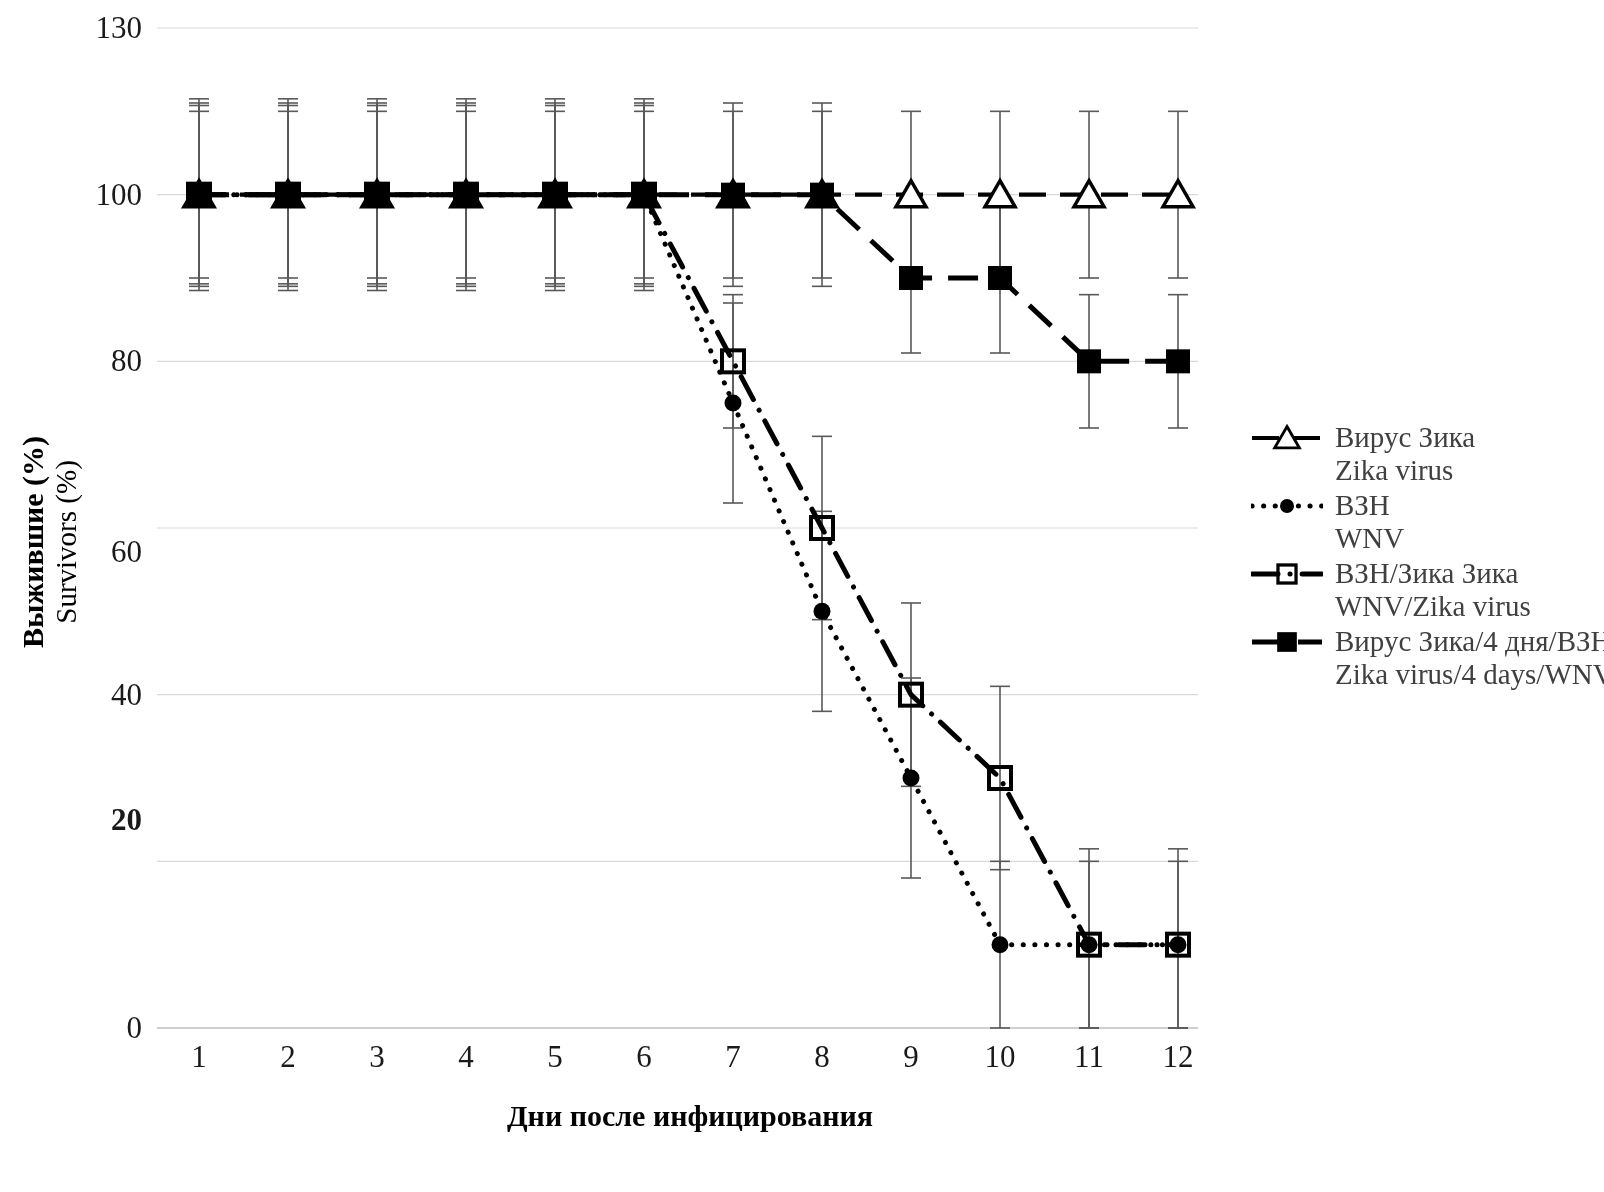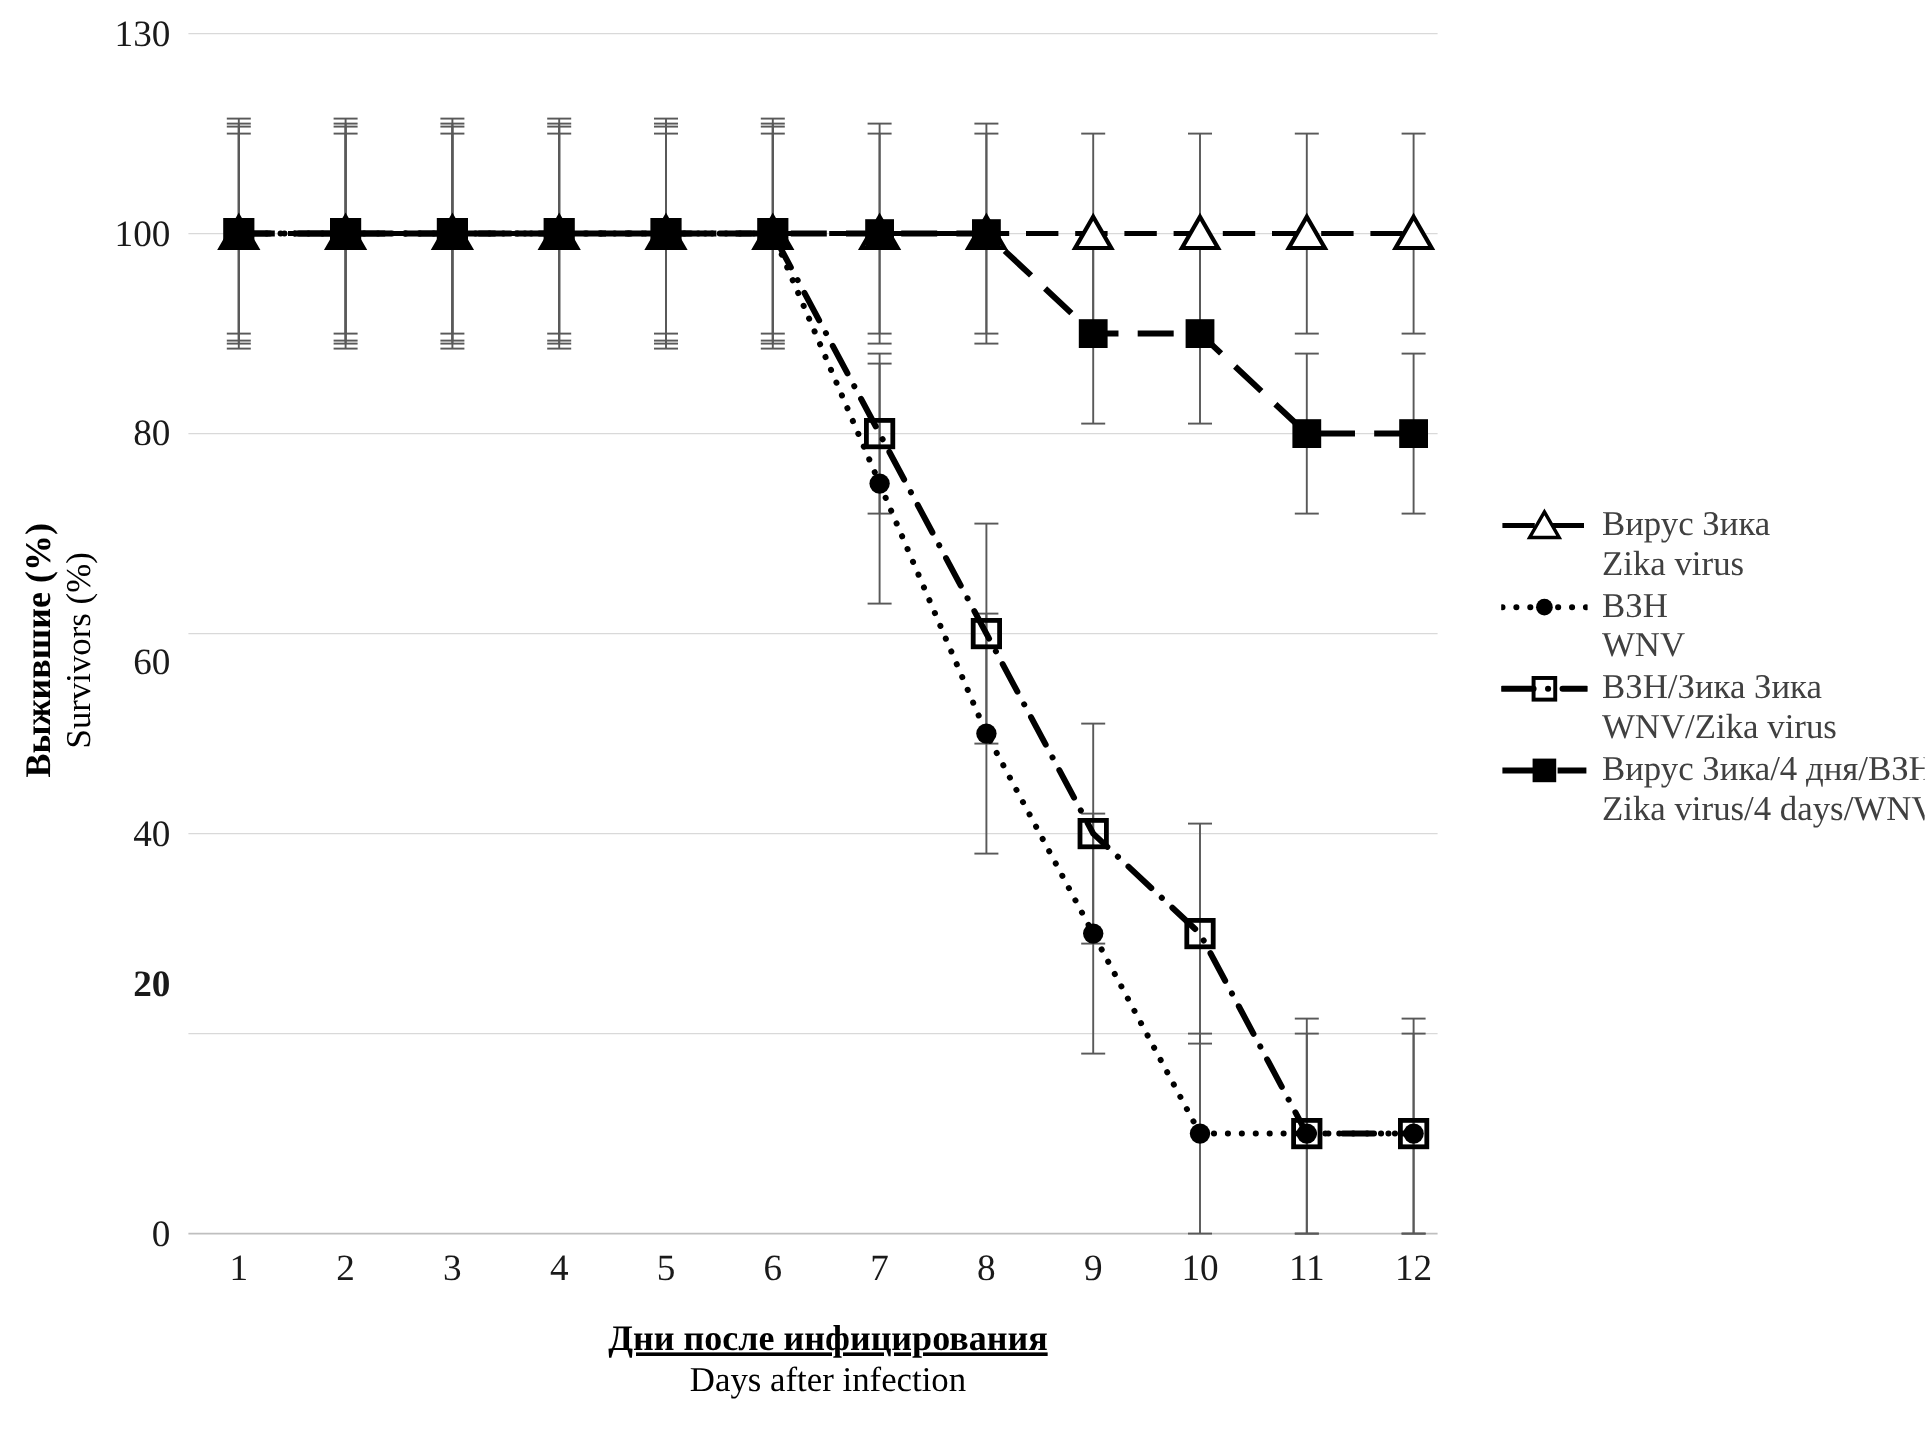"Дни после инфицирования" .x-title .ru { text-decoration: underline -> none }
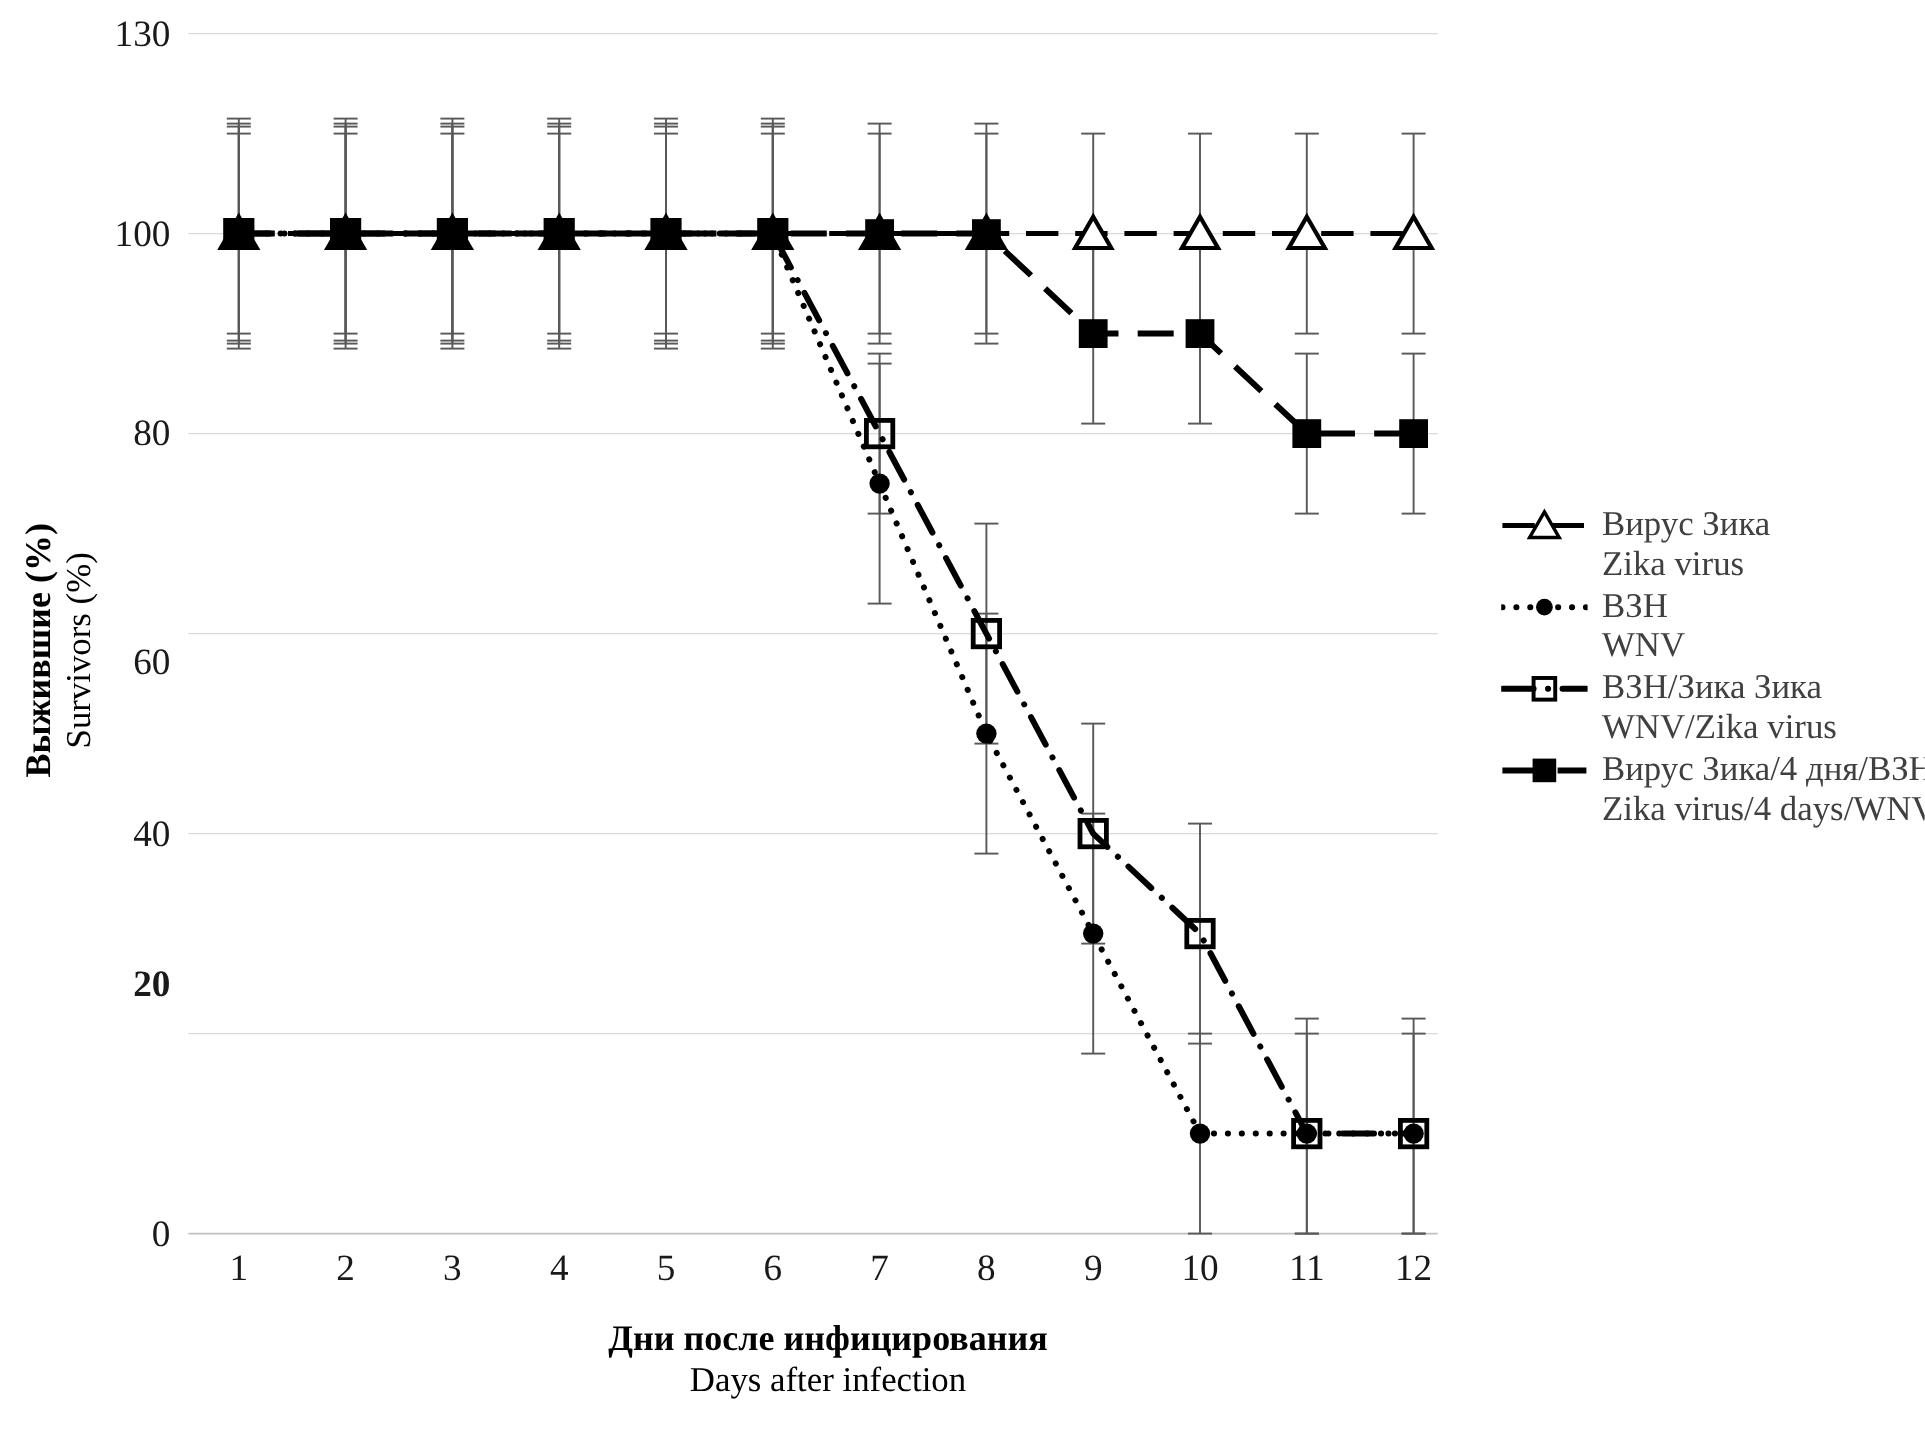"Days after infection" div.en { html: <div>Days after infection</div> -> none }
